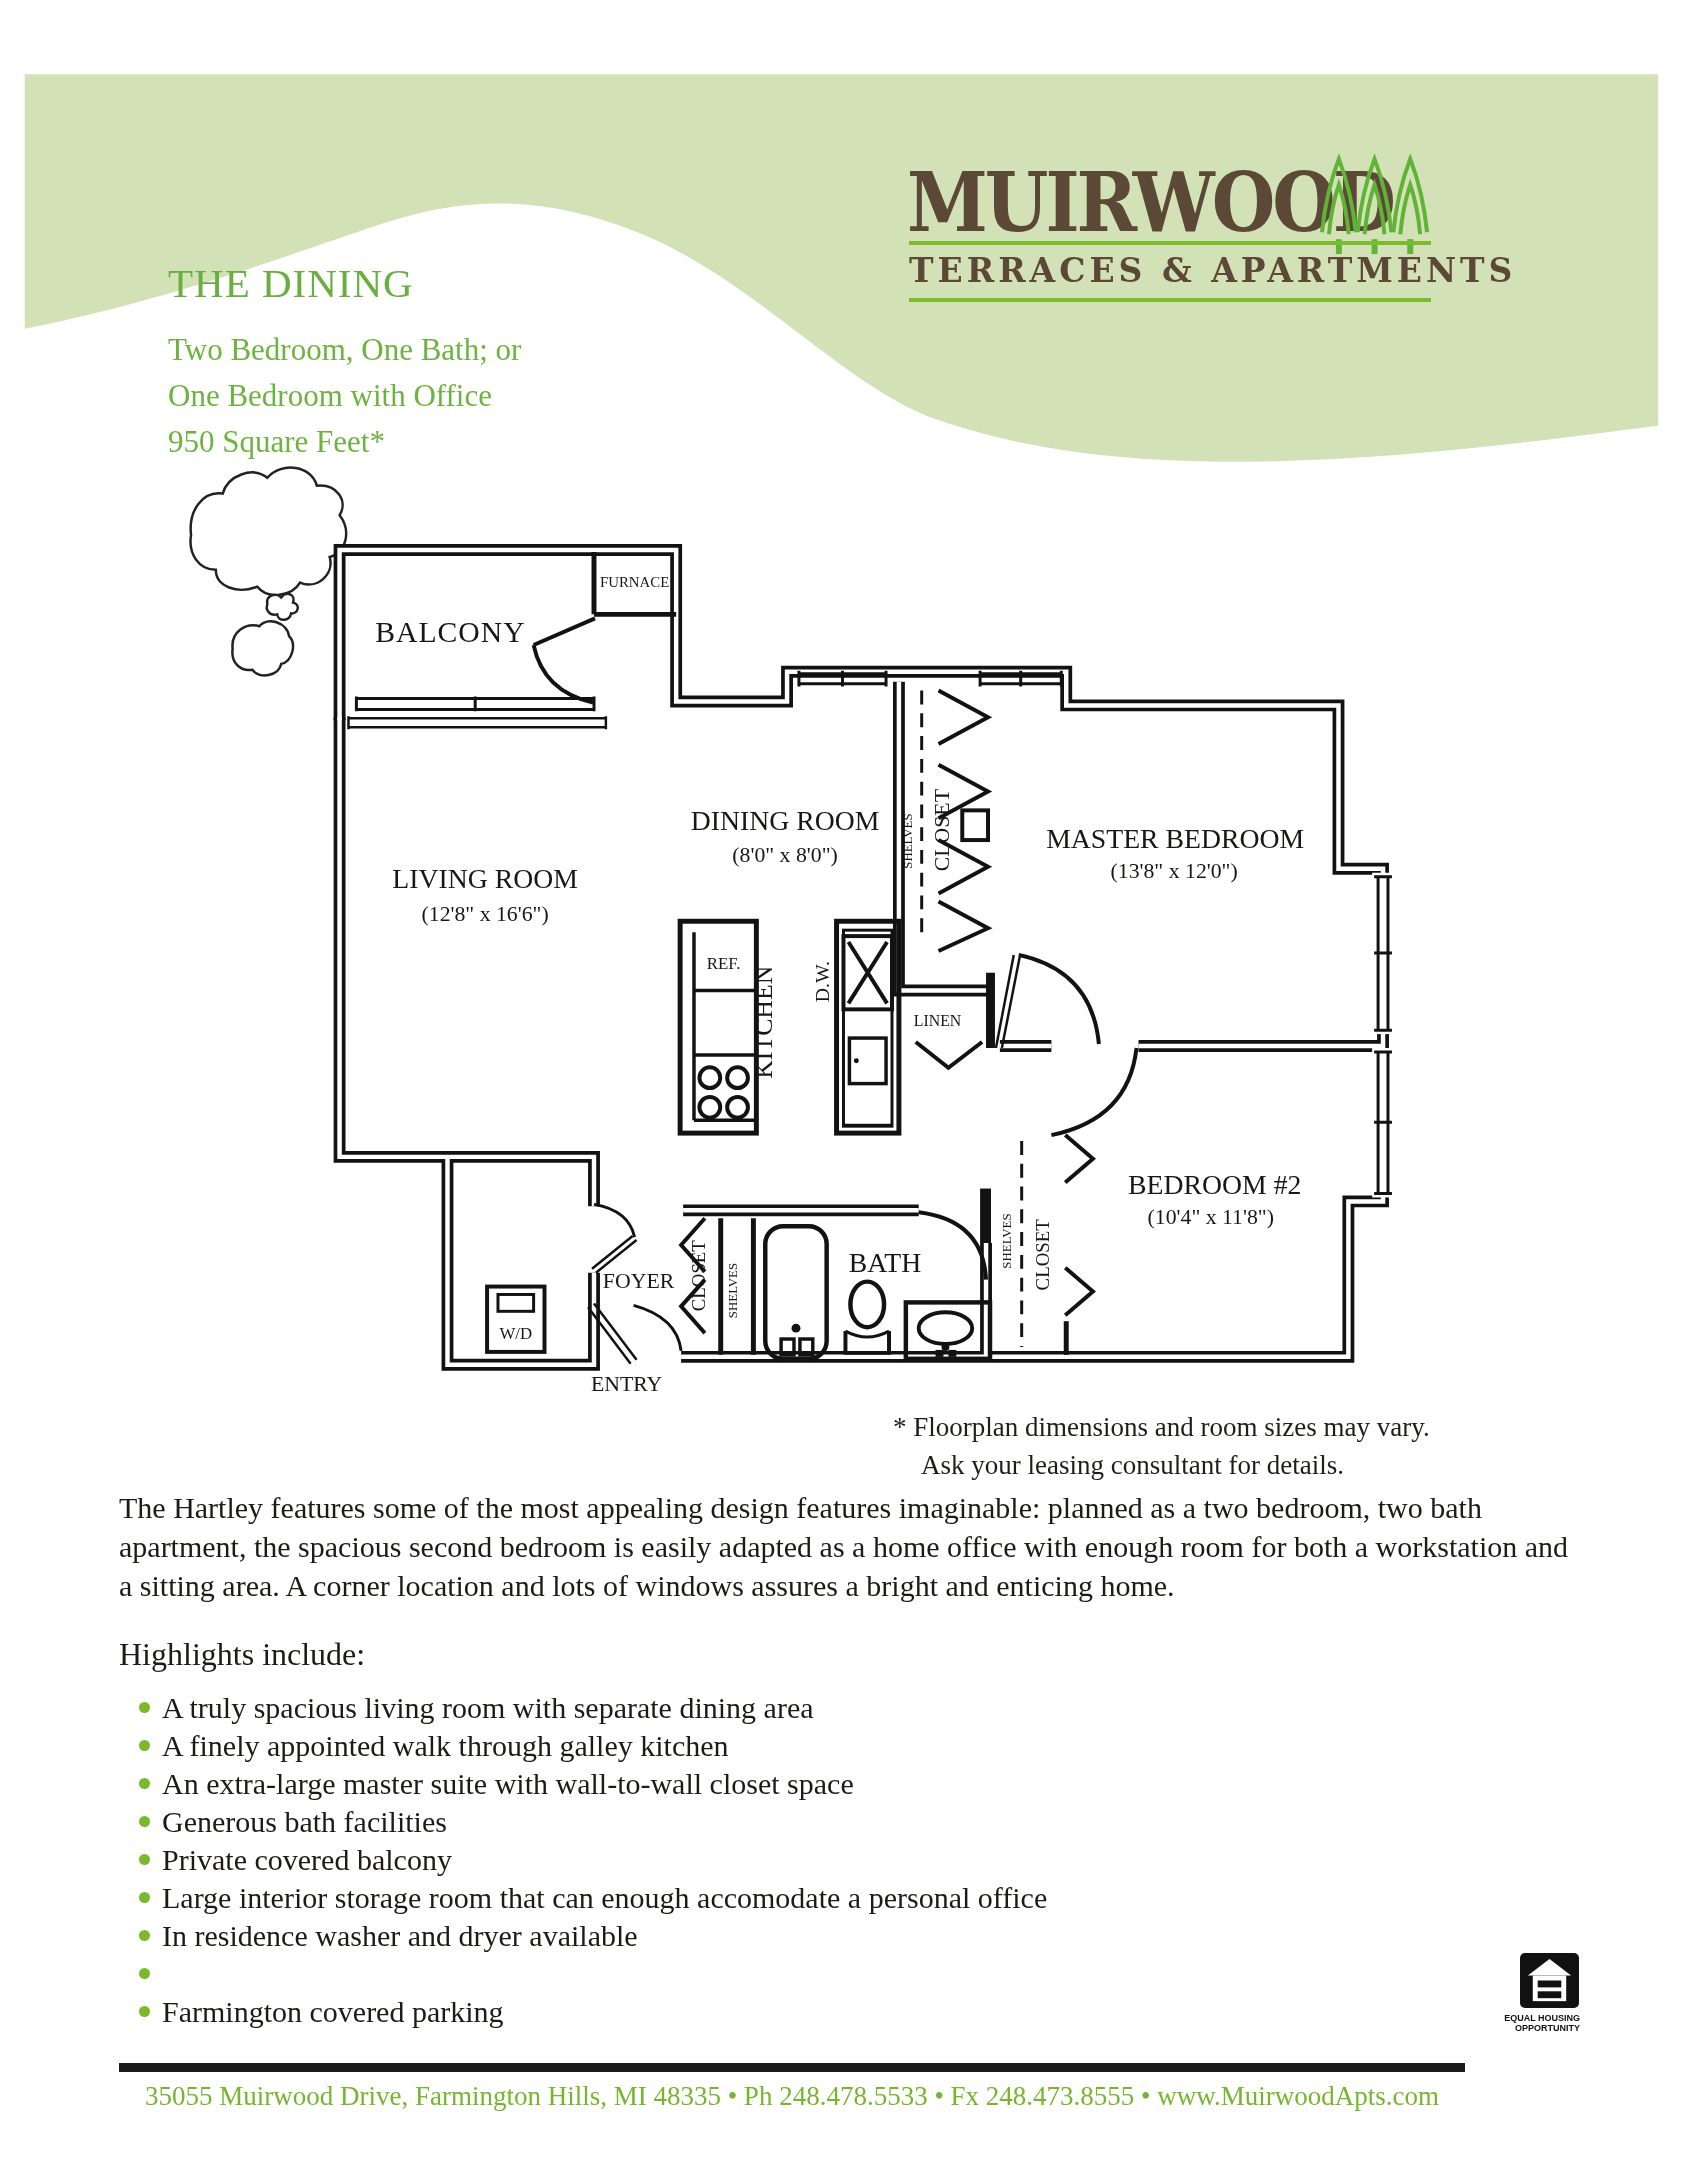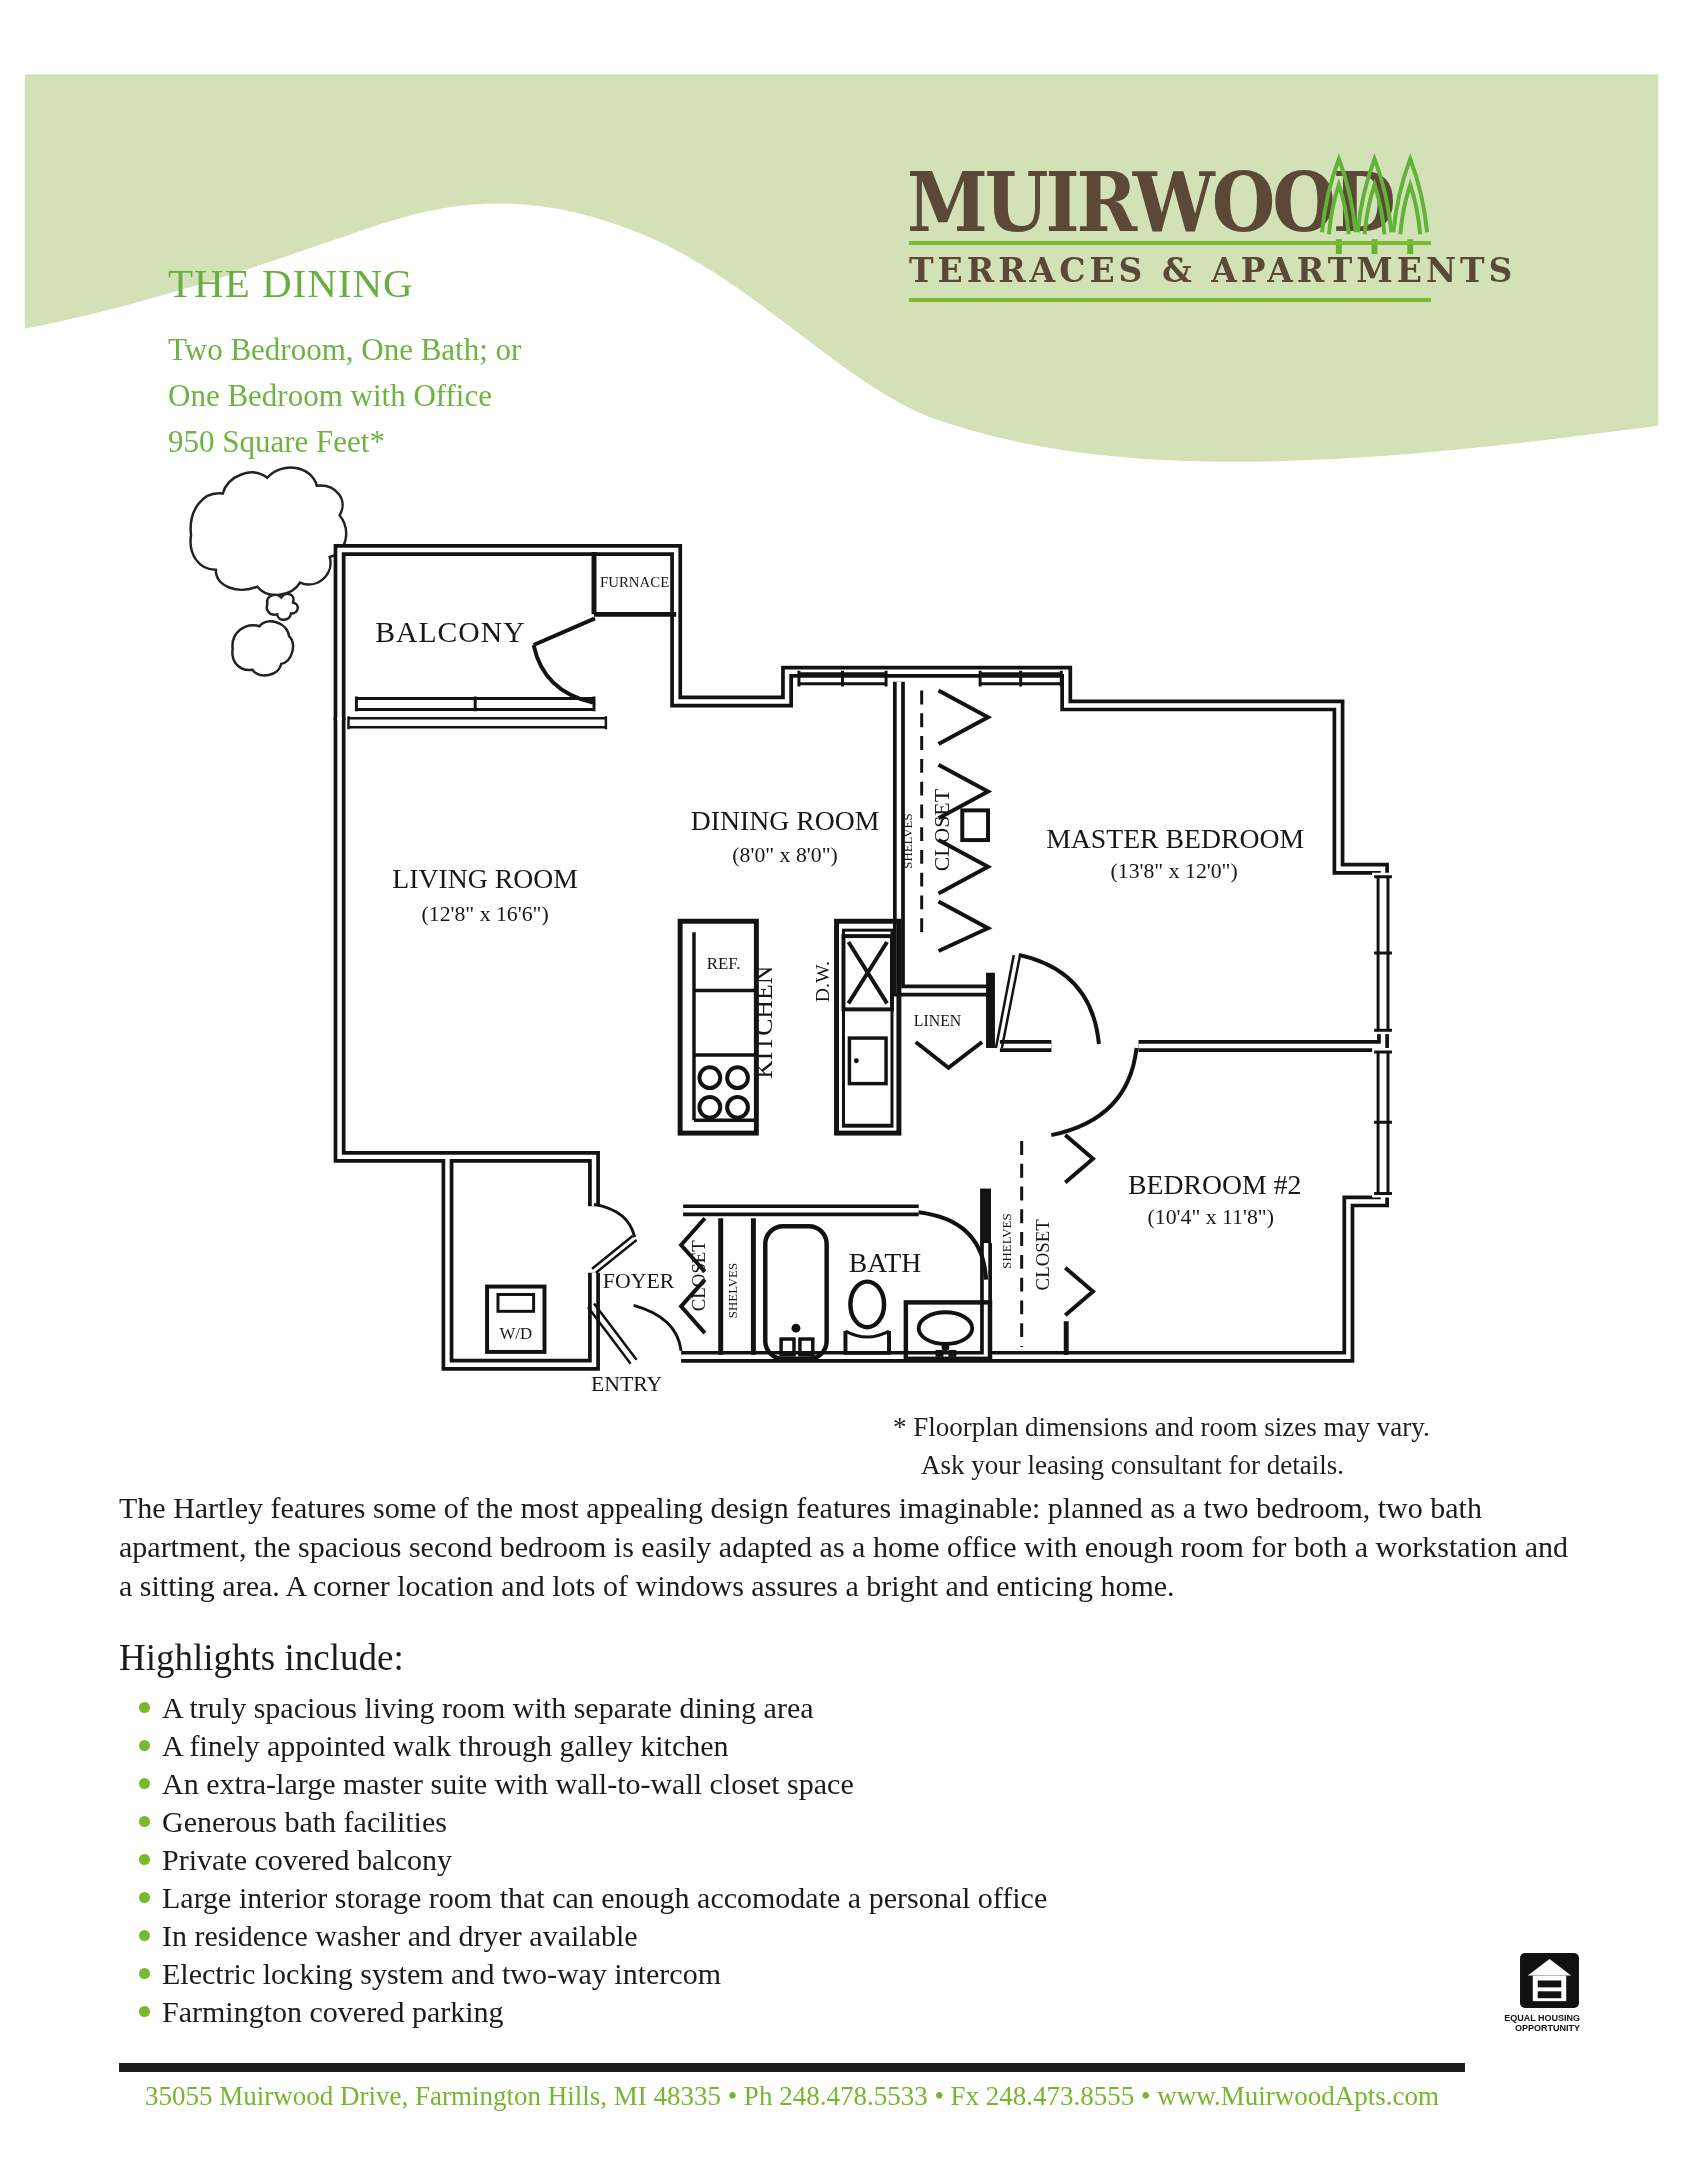"Highlights include:" .hl-head { font-size: 37px -> 32px }
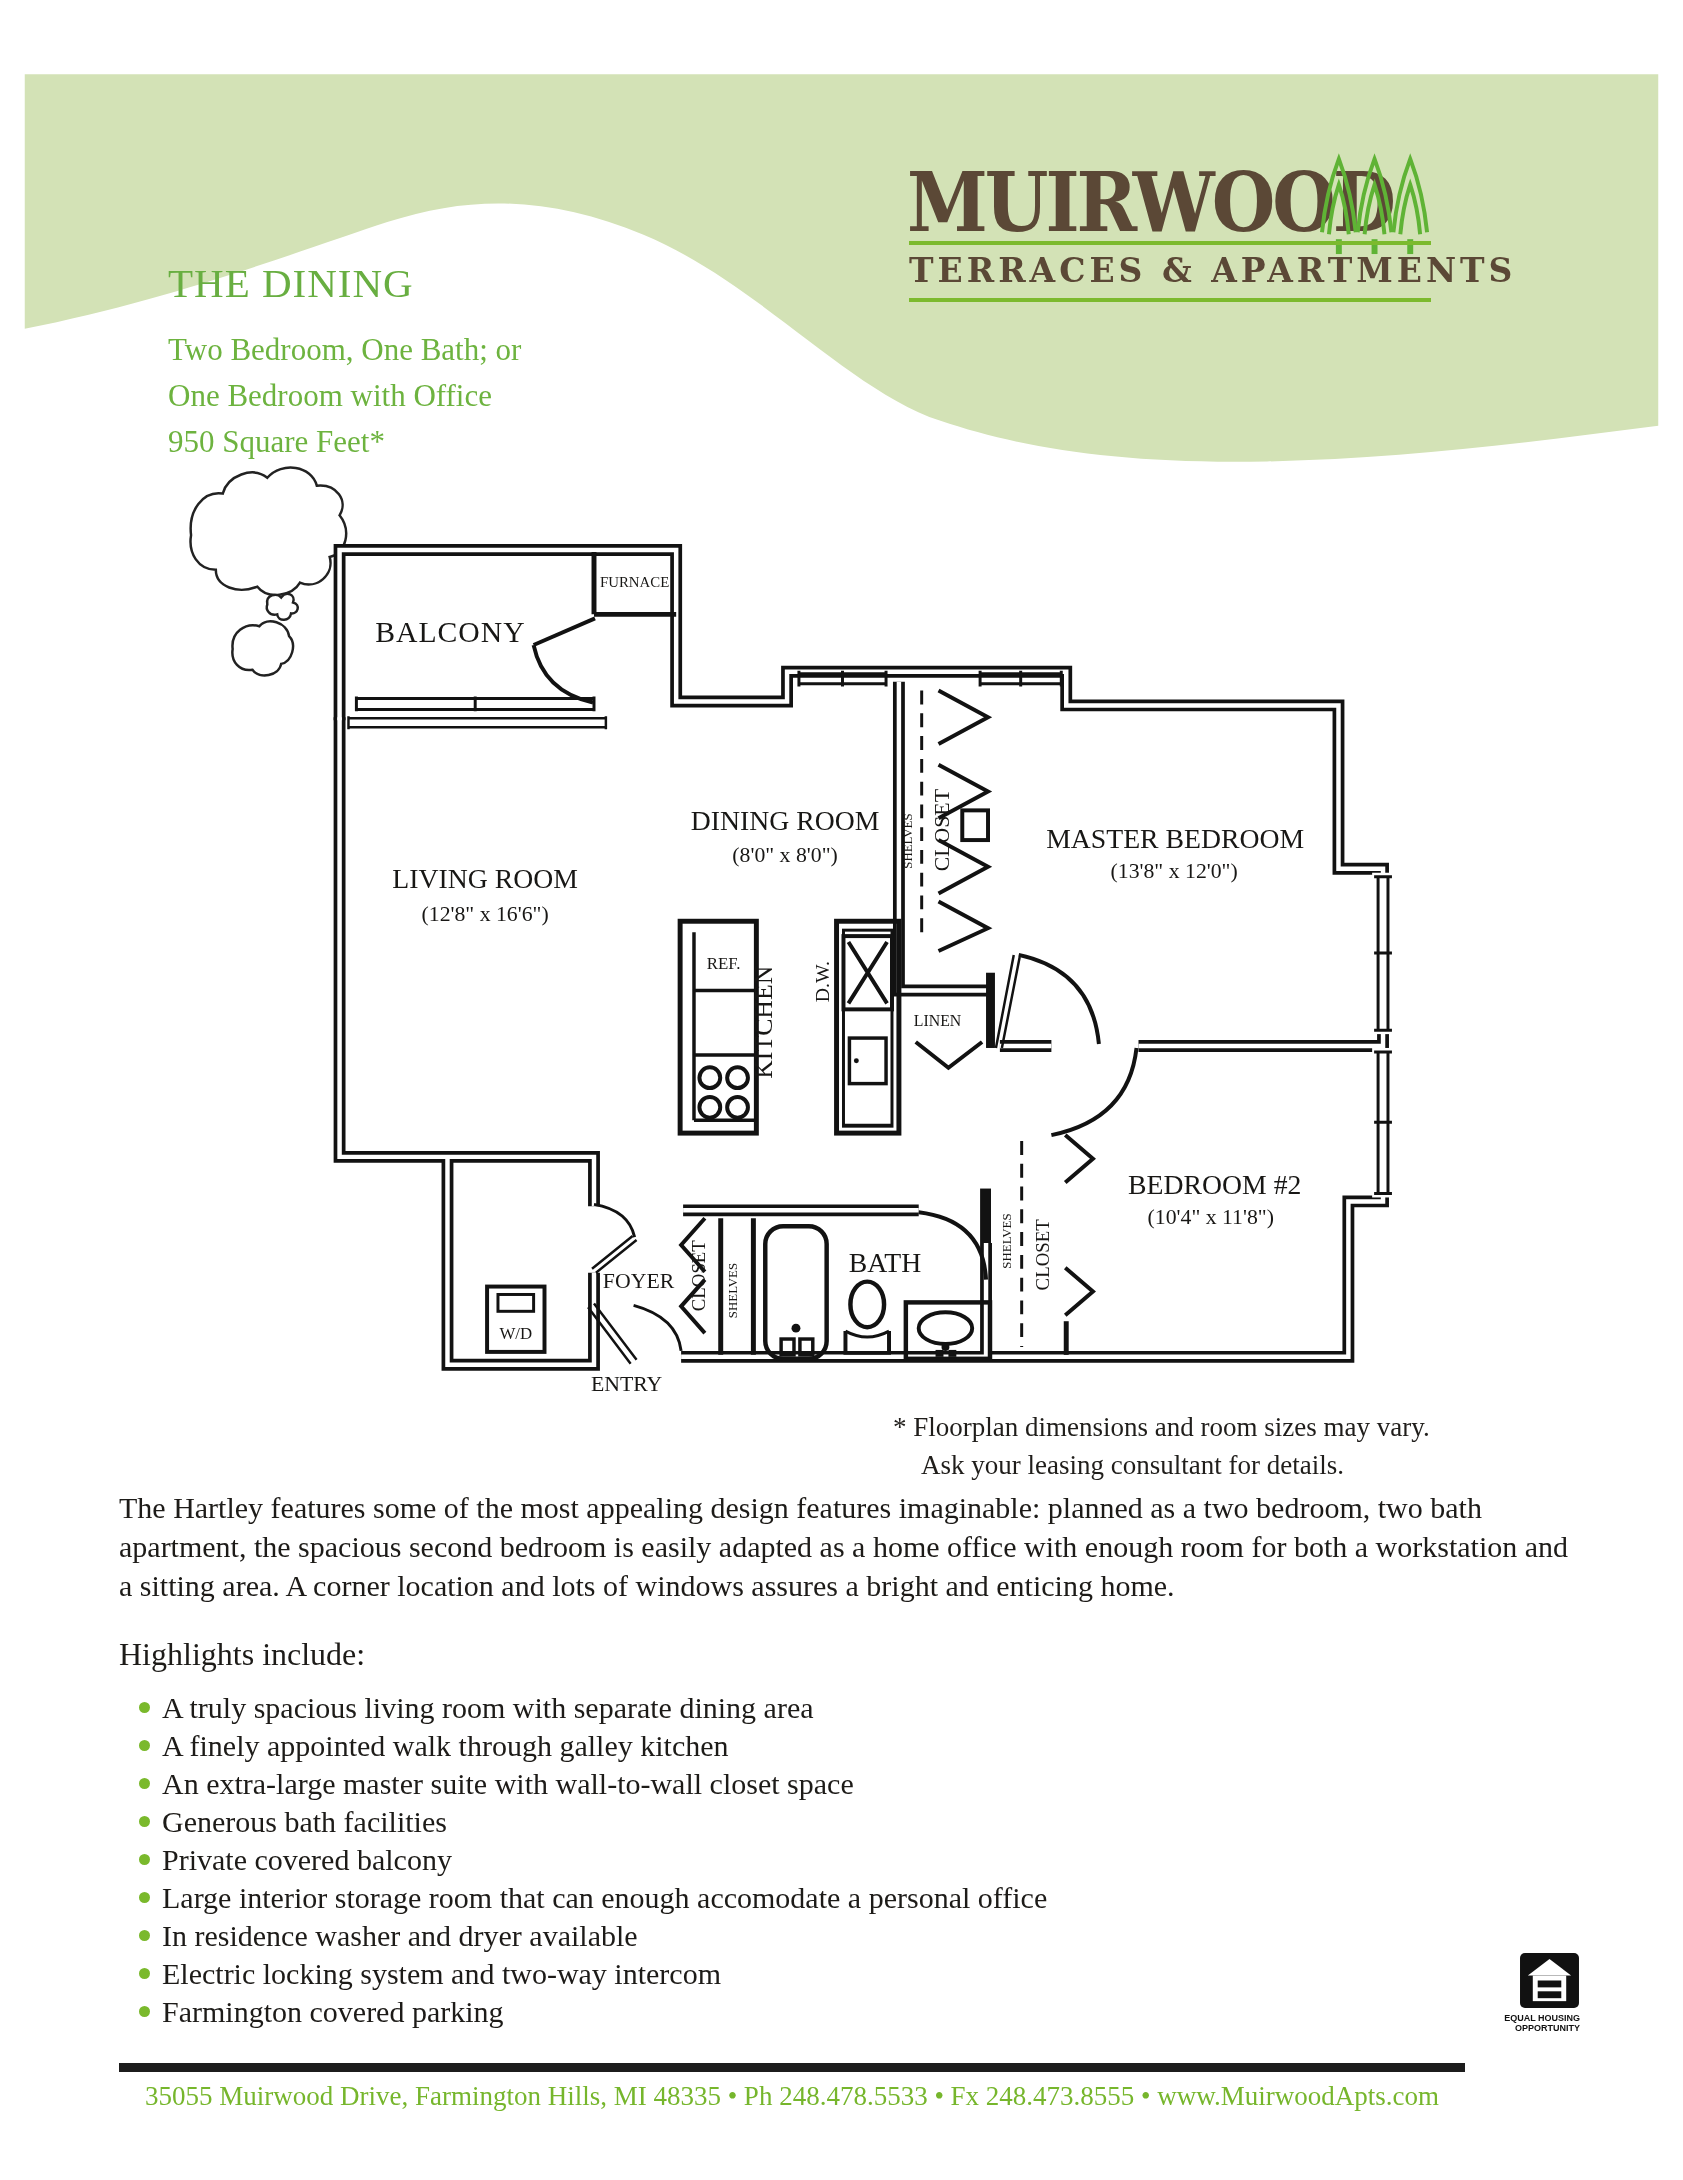"Electric locking system and two-way" span { html: <span>Electric locking system and two-way intercom</span> -> none }
